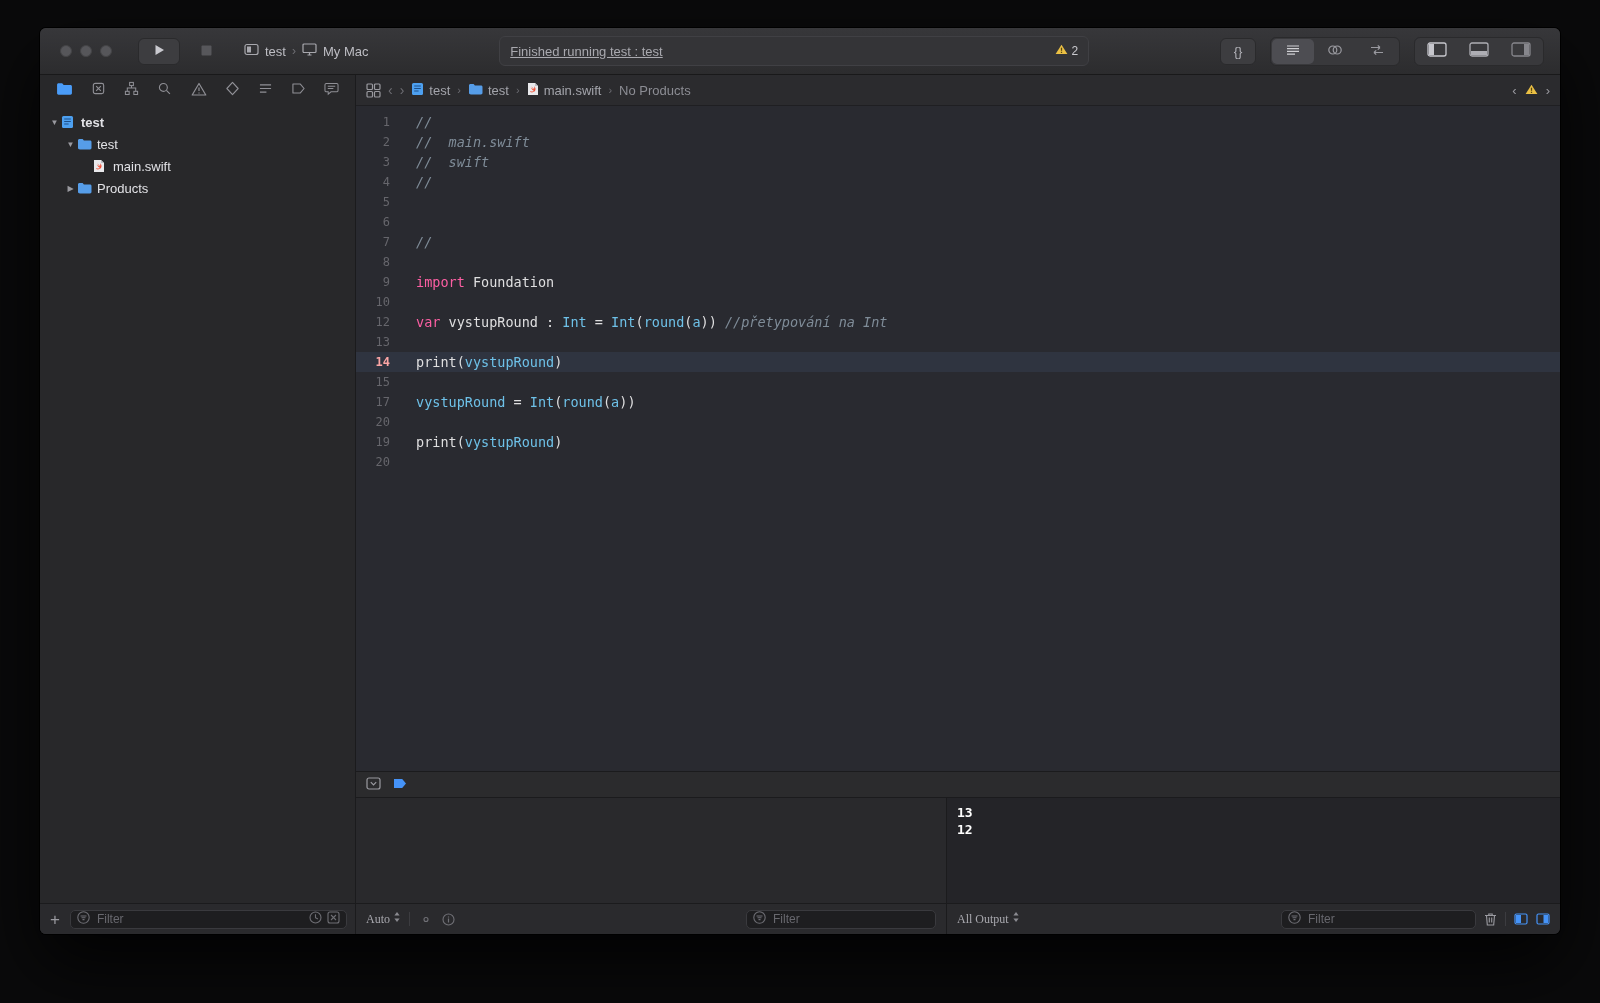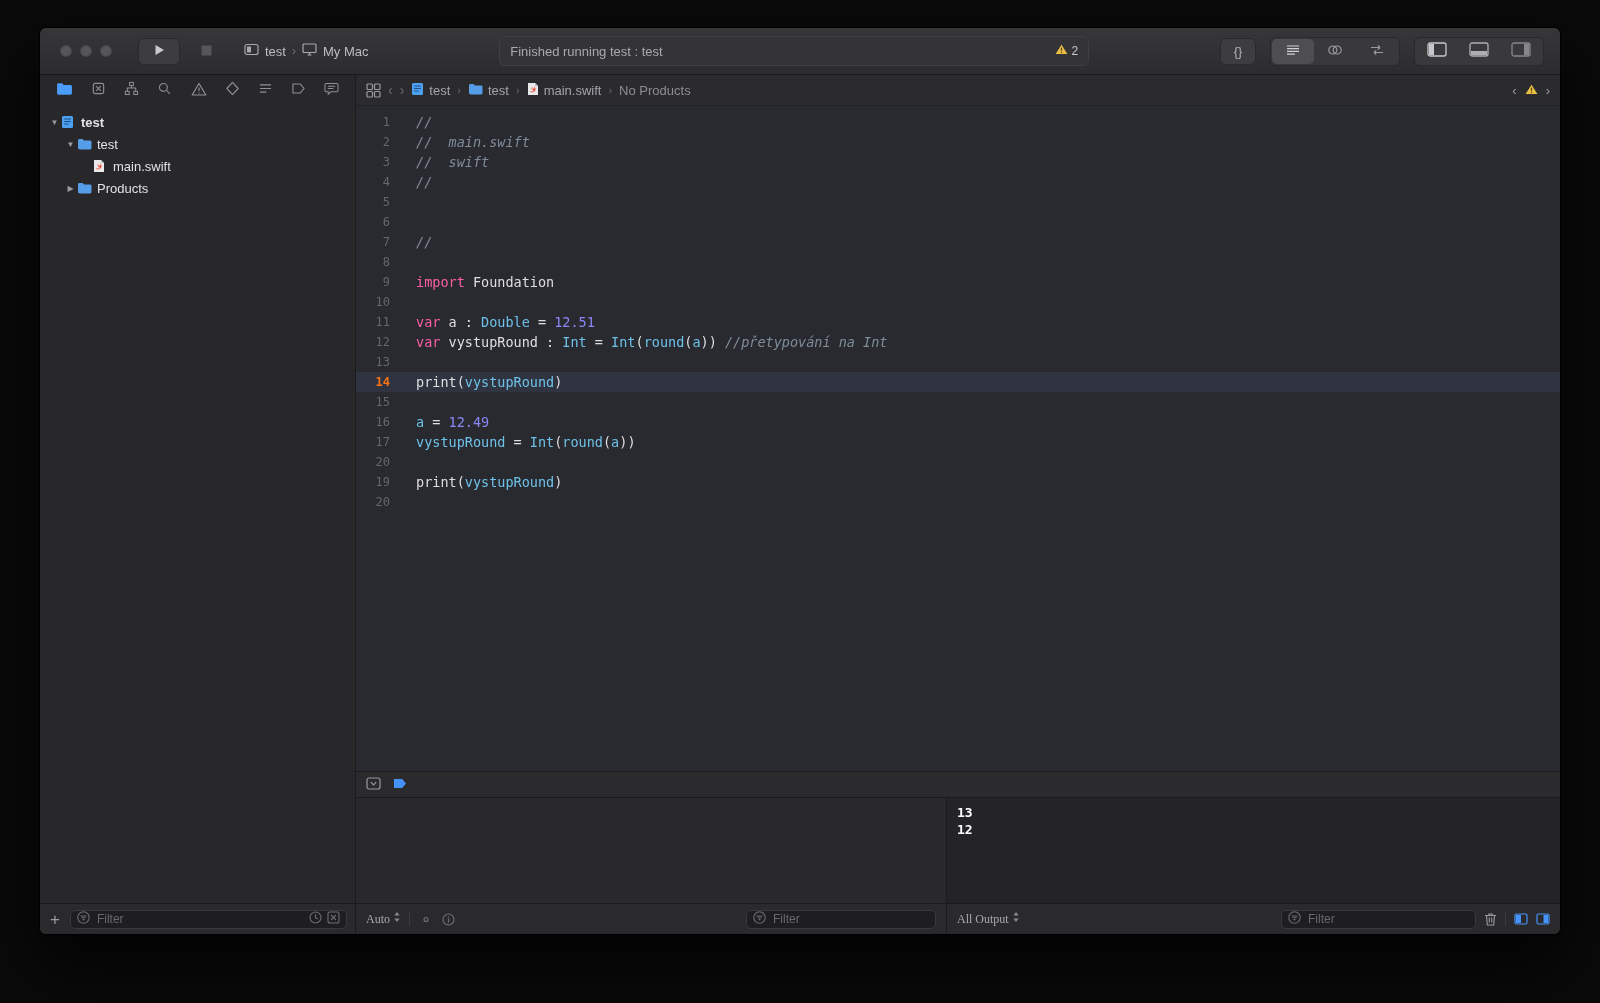"Finished running test : test" .status-text { text-decoration: none -> underline }
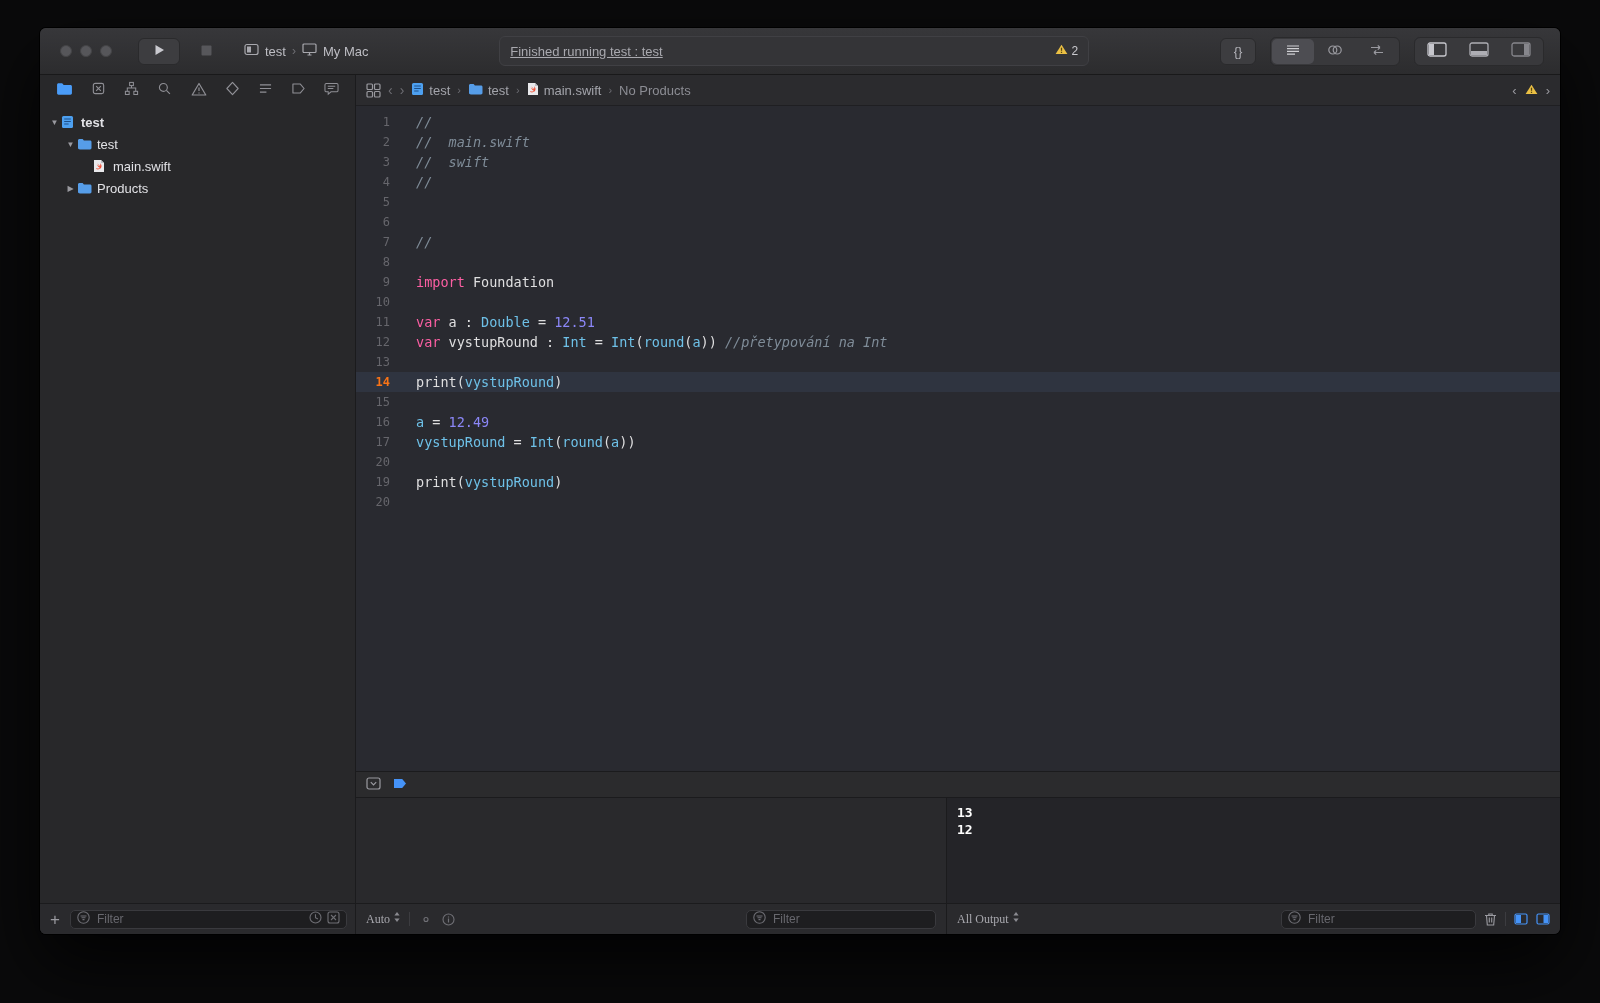"11" div.line { html: <div> <span>11</span> <span><span>var</span><span> a : </span><span>Double</span><span> = </span><span>12.51</span></span> </div> -> none }
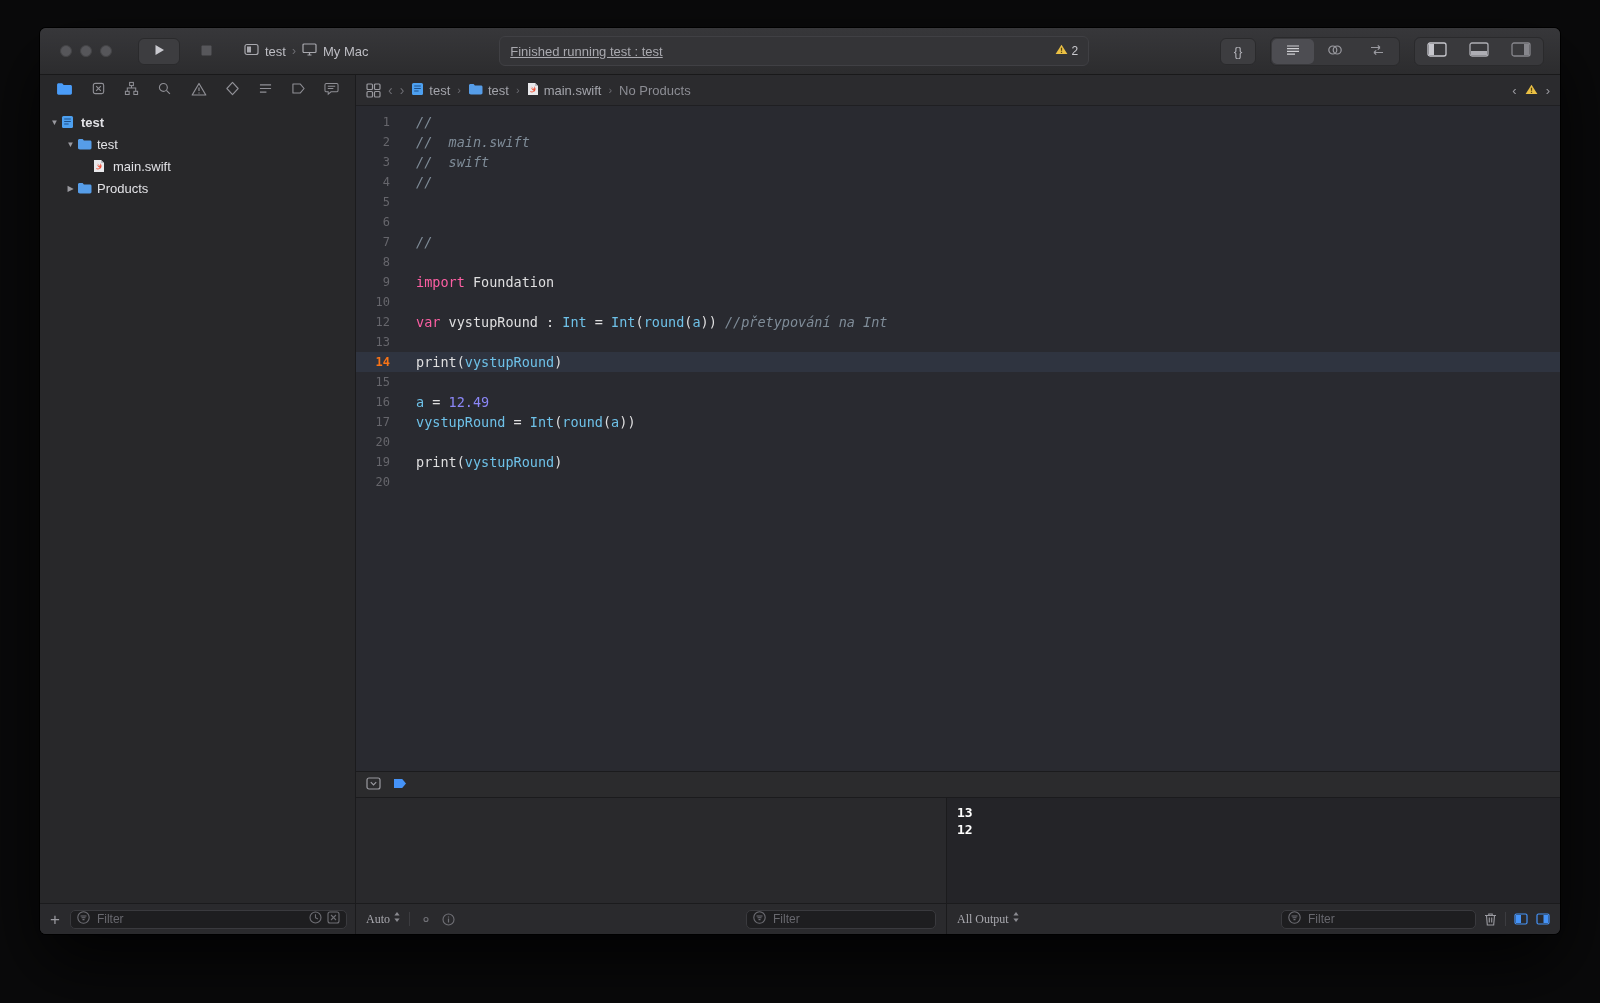"14" .line.current .gutter { color: #f97316 -> #fca5a5 }
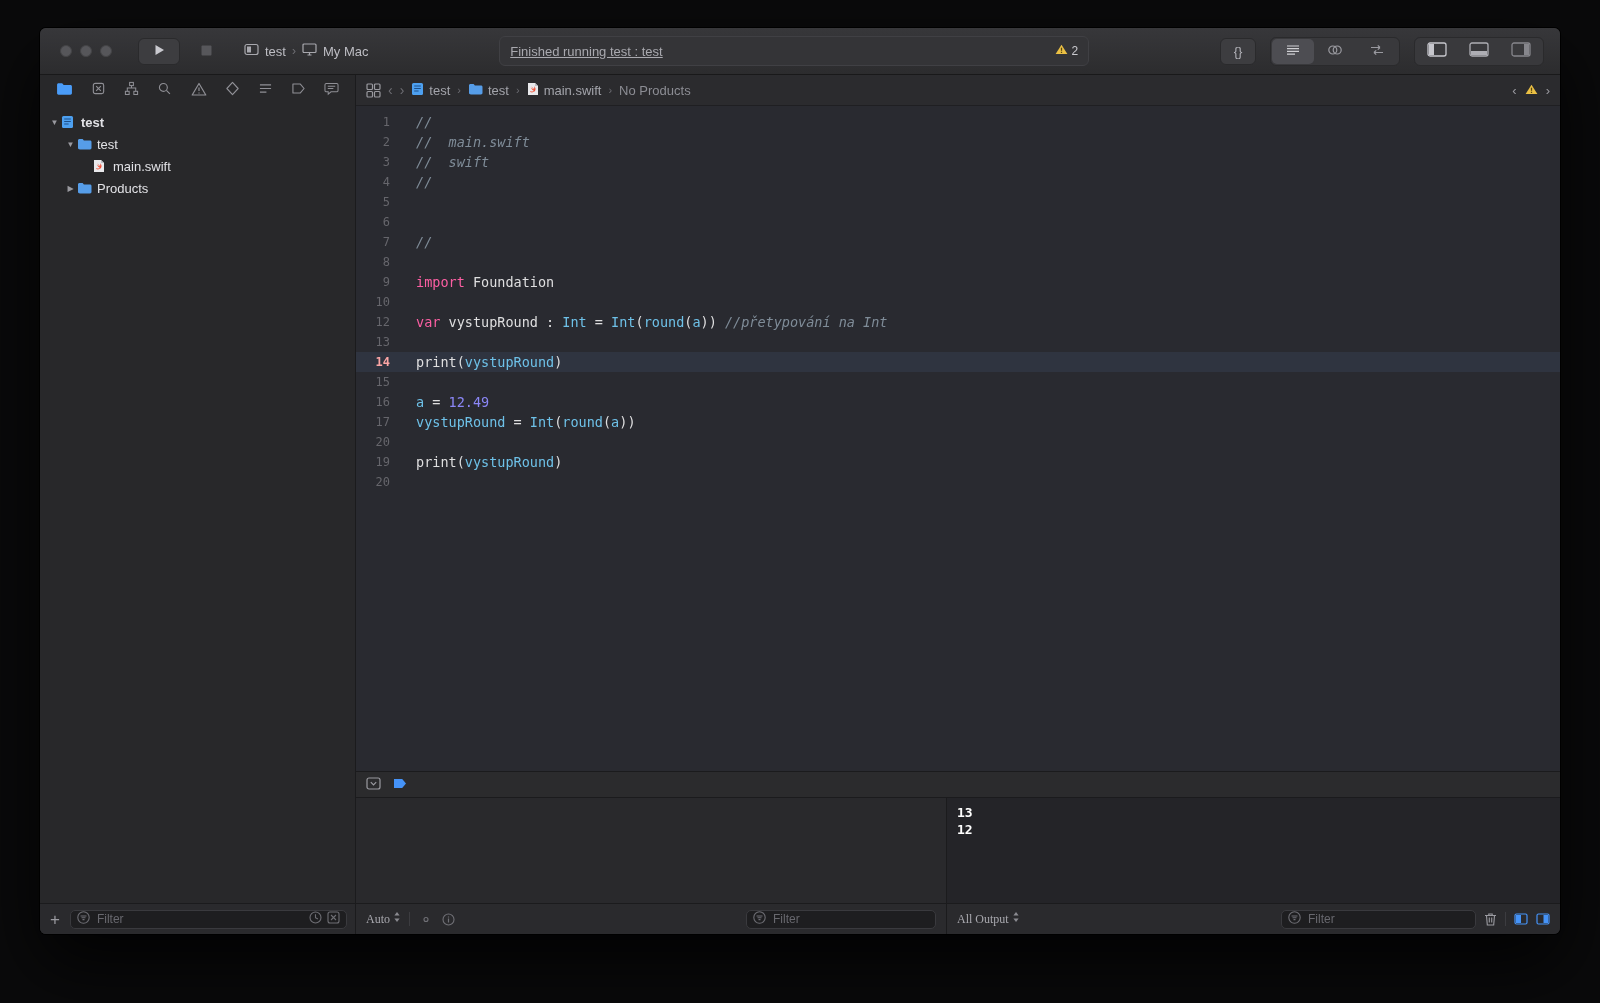"16" div.line { html: <div> <span>16</span> <span><span>a</span><span> = </span><span>12.49</span></span> </div> -> none }
